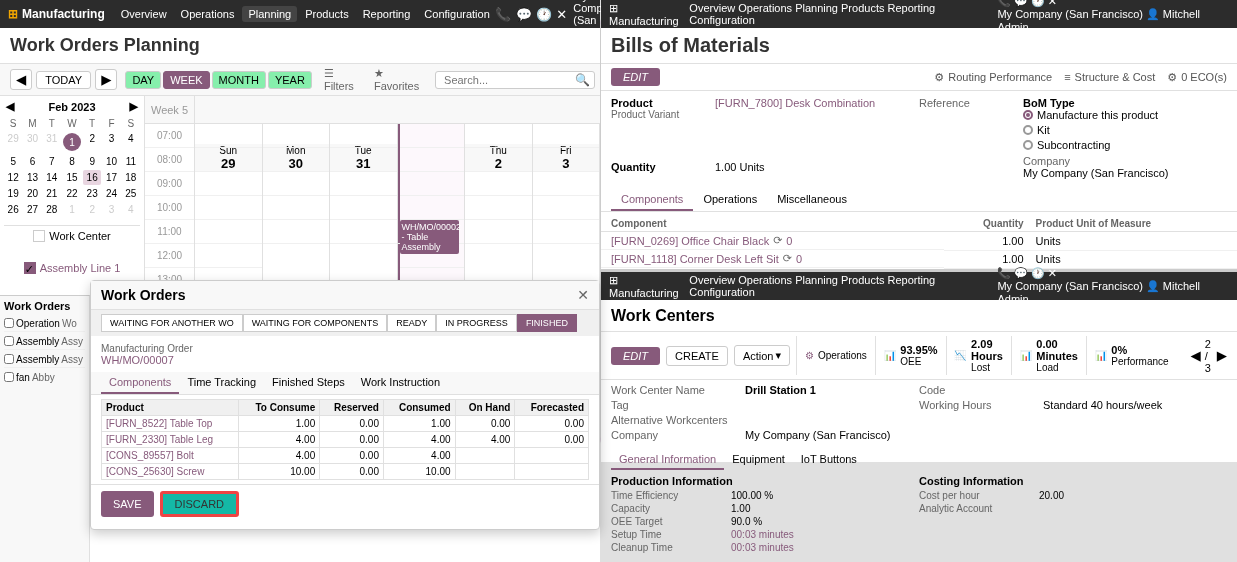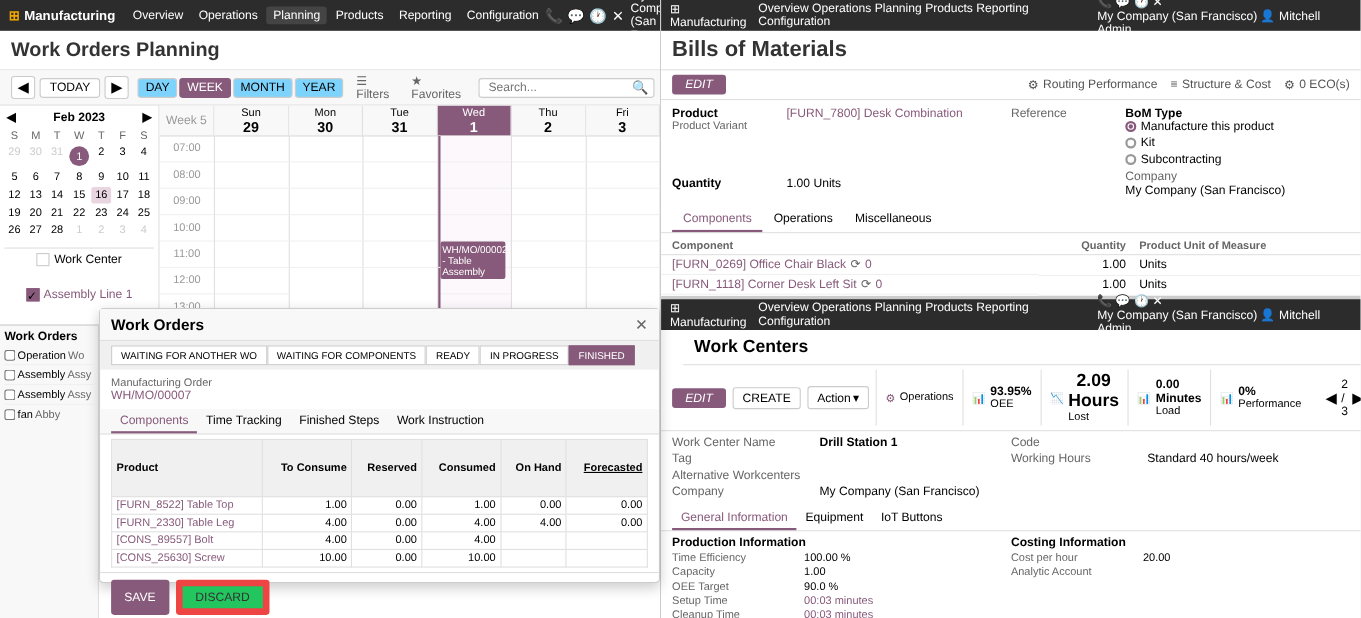"⊞ Manufacturing" .right-panel { background: #ffffff -> #a21caf; border-radius: none -> 25px; height: 562px -> 462px }
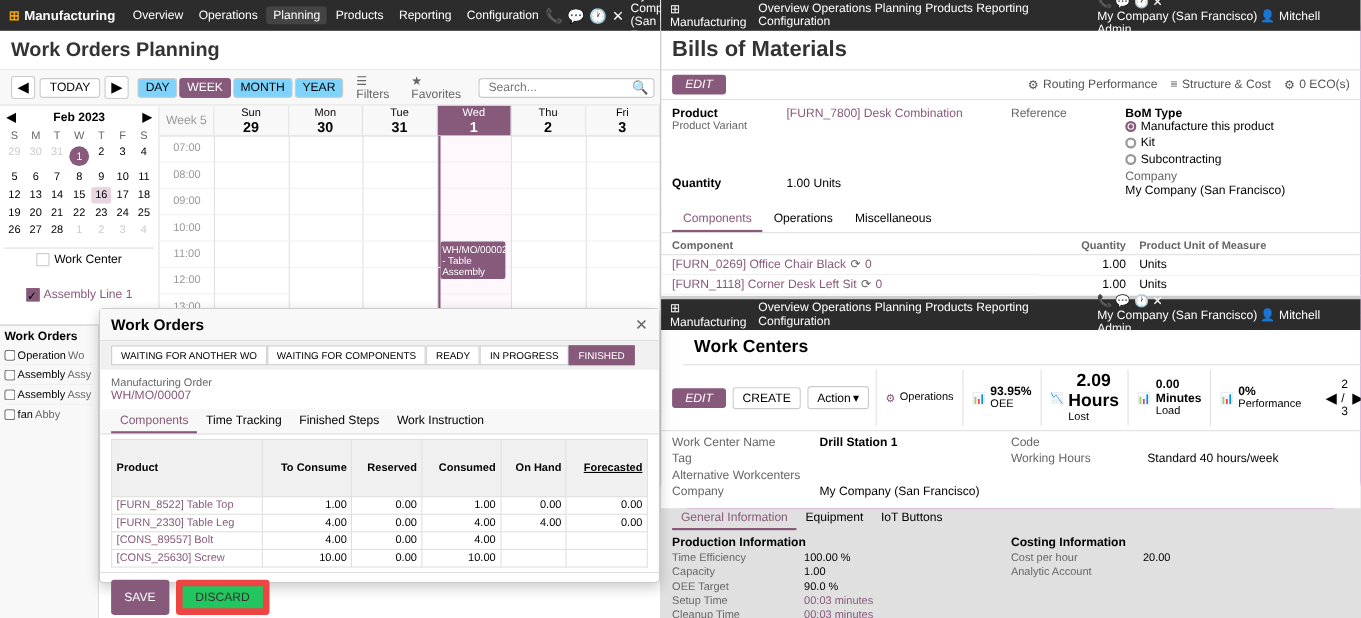"DAY" .view-btn { background: #7dd3fc -> #86efac }
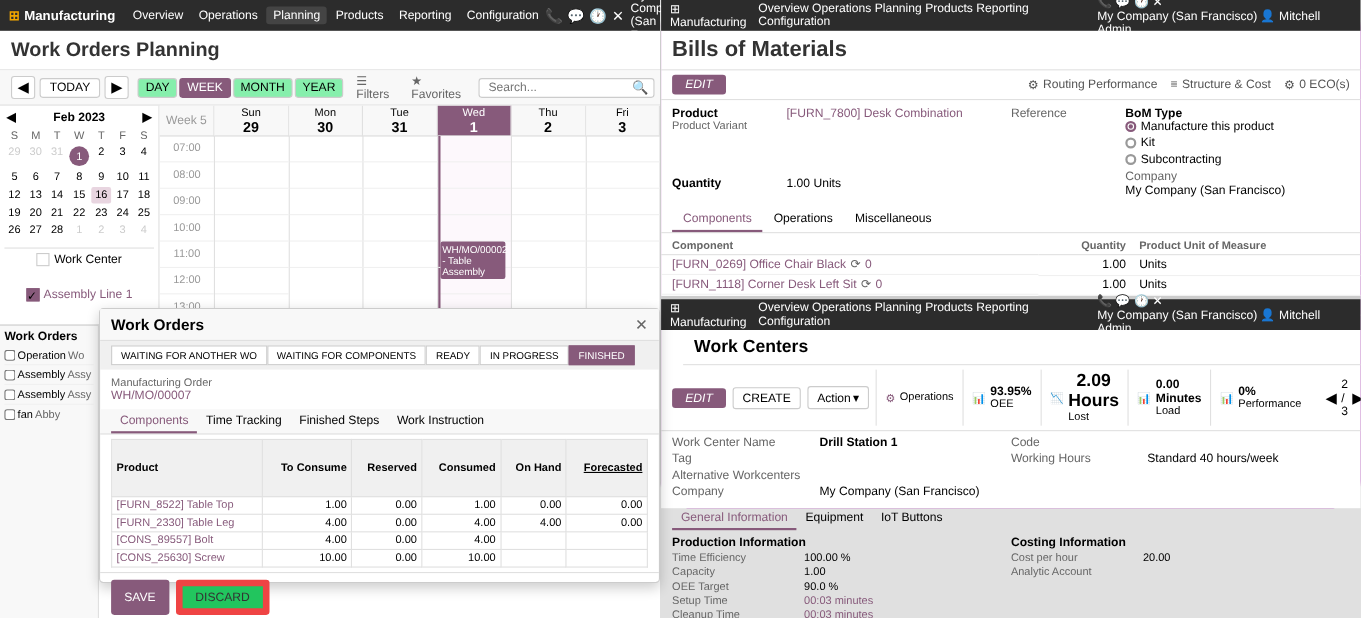"Sun" .main-cal-header .day-col { margin-top: none -> 48px }
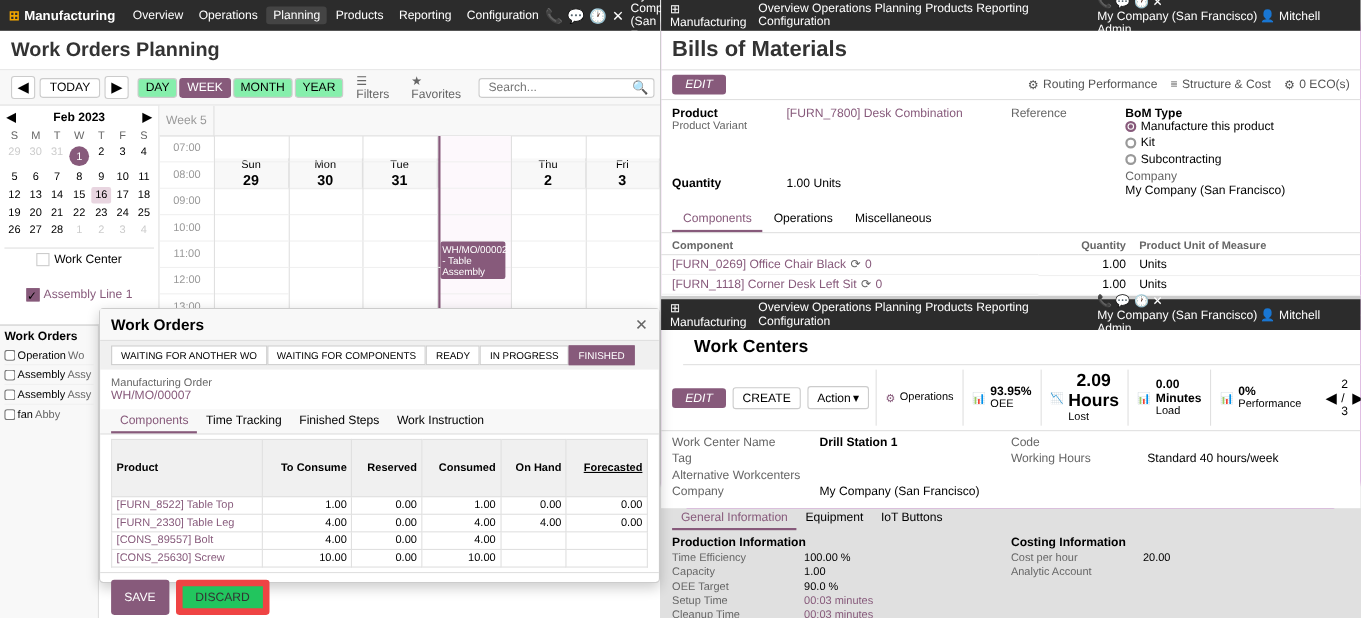"Work Centers" .wc-header-bar { margin-left: 20px -> none }
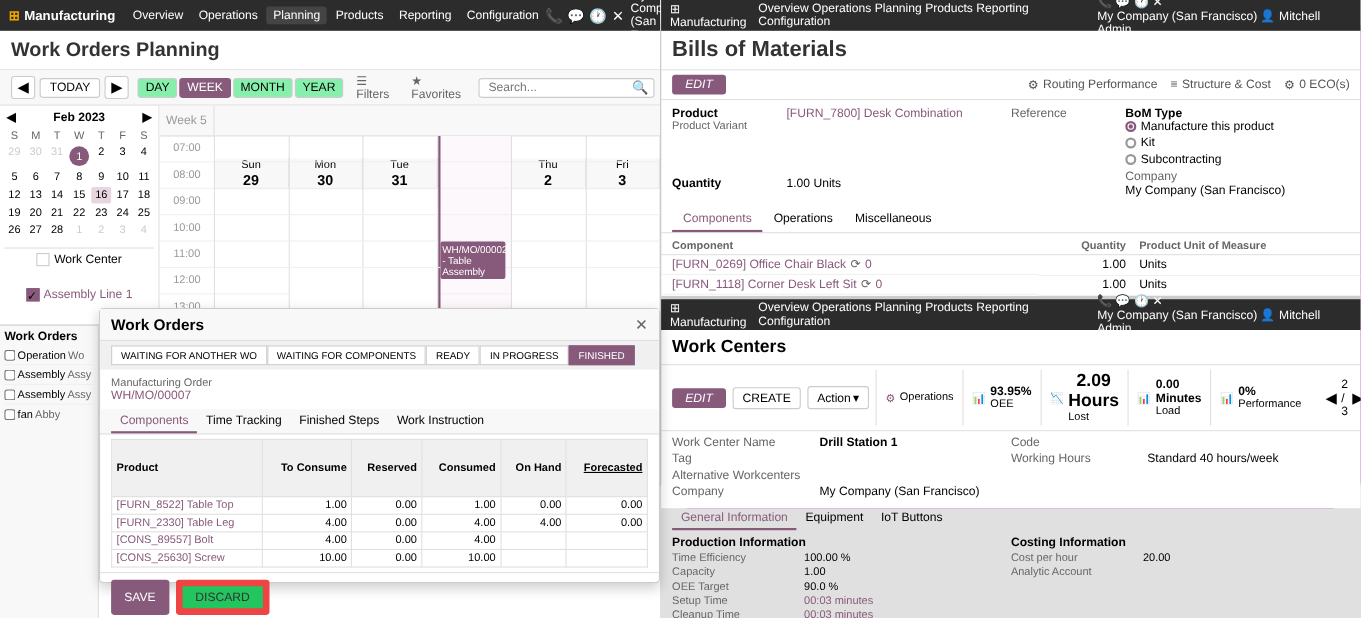"2.09 Hours" div { font-size: 16px -> 11px; text-align: center -> none }
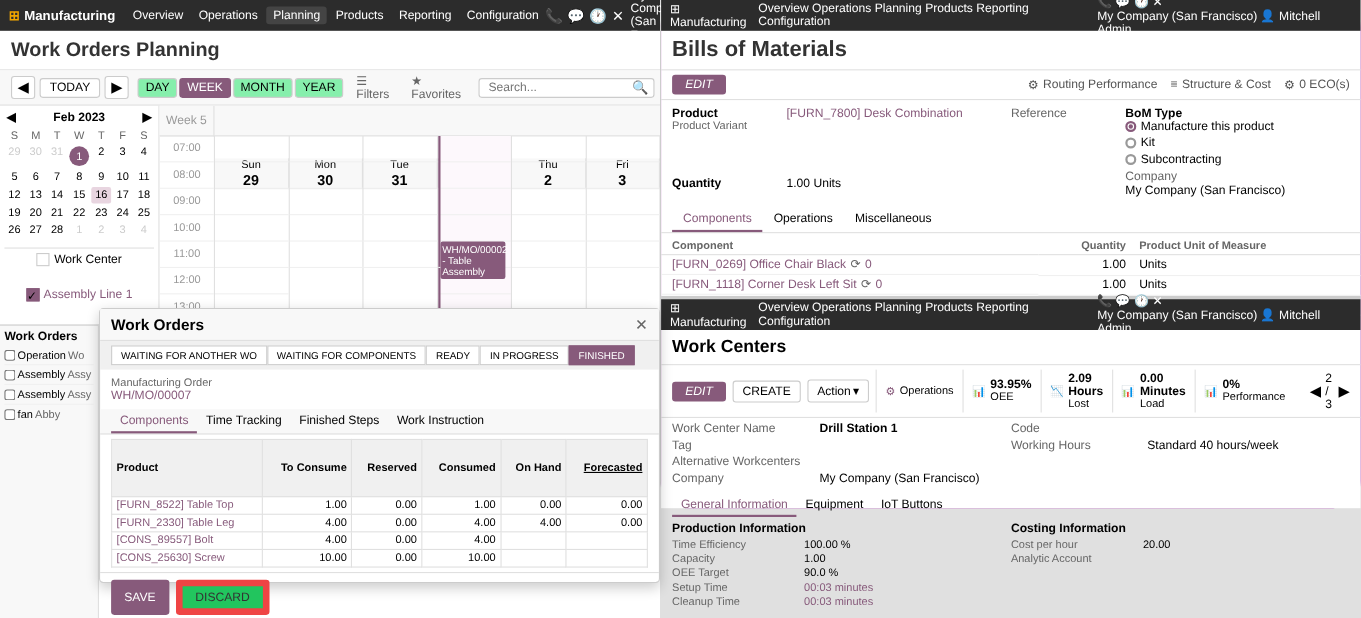"Forecasted" th { padding: 20px 4px -> 2px 4px; text-decoration: underline -> none }
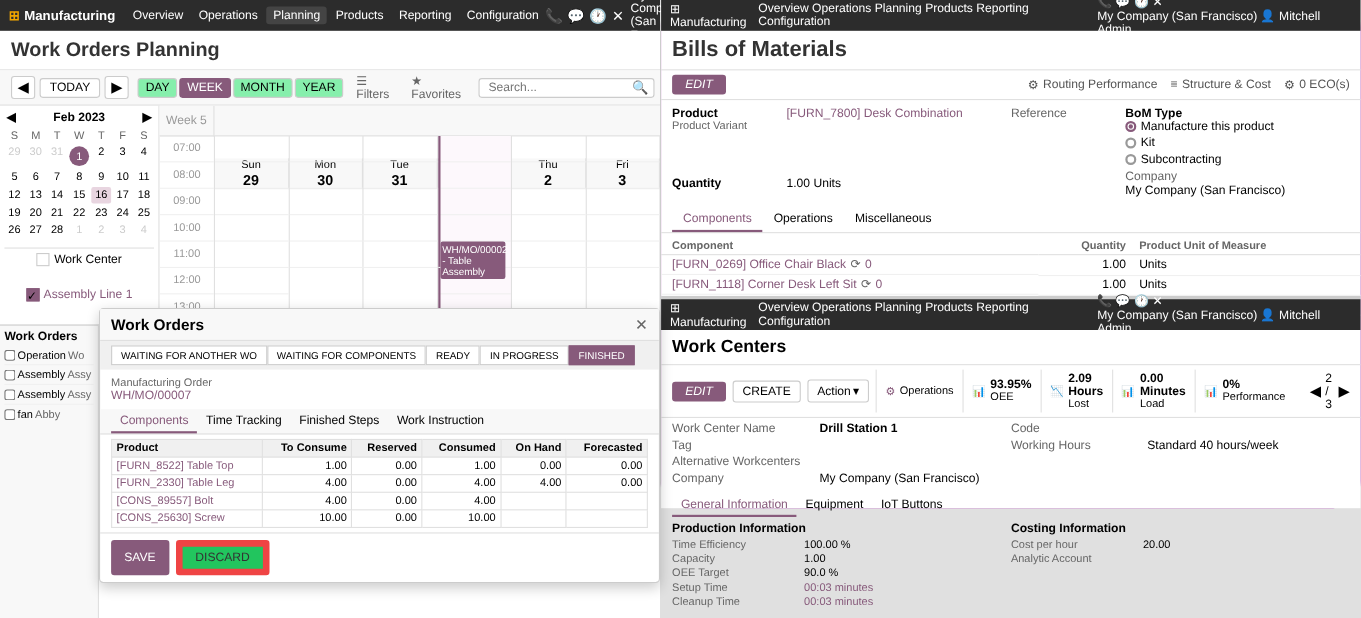"DISCARD" .btn-discard { background: #22c55e -> #14b8a6; border: 6px solid #ef4444 -> 3px solid #ef4444 }
